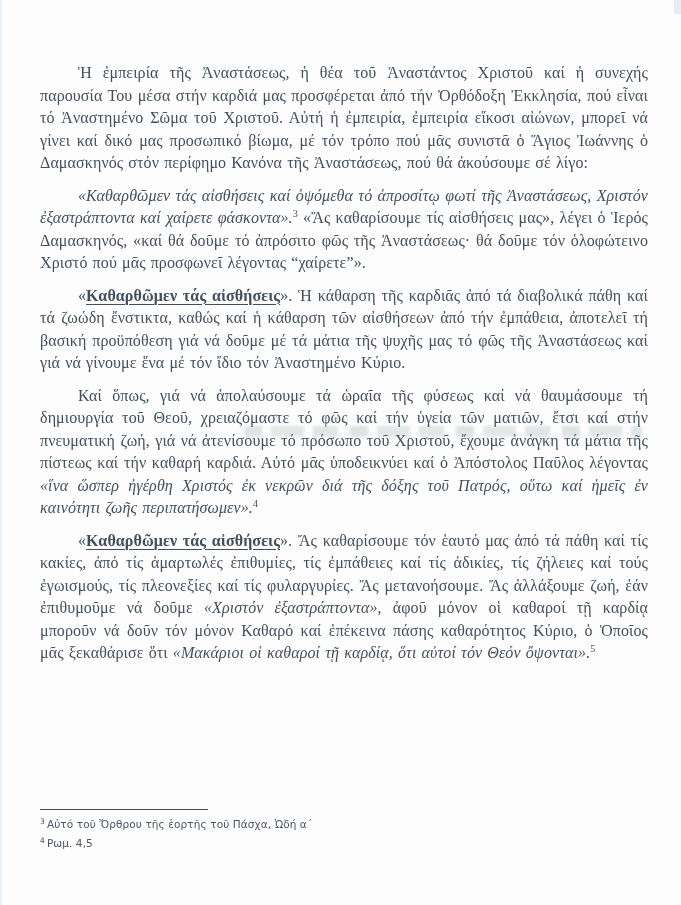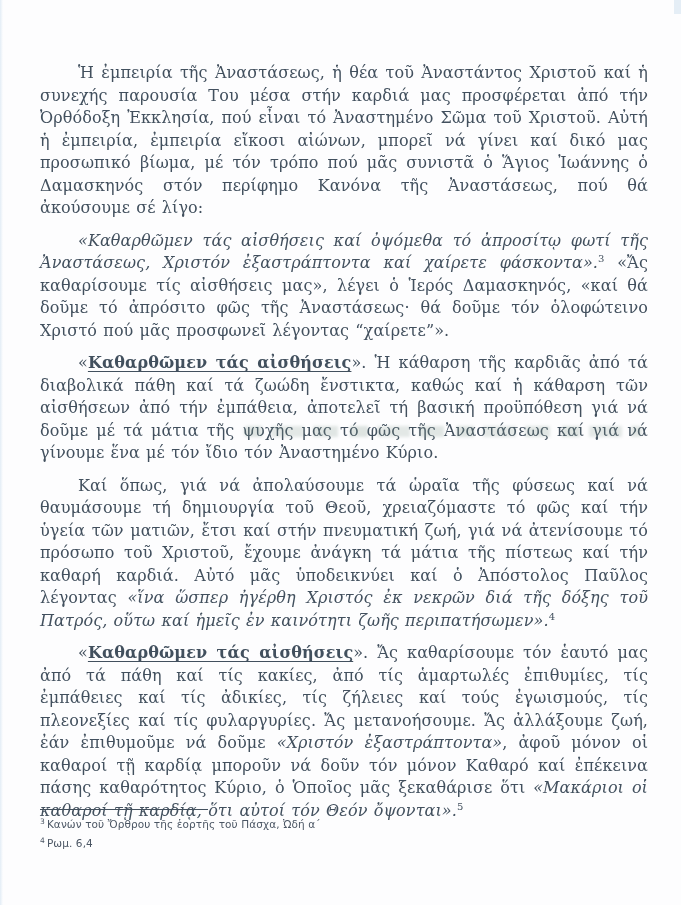"Ἡ ἐμπειρία τῆς Ἀναστάσεως, ἡ" .content { font-family: none -> Liberation Serif, serif }
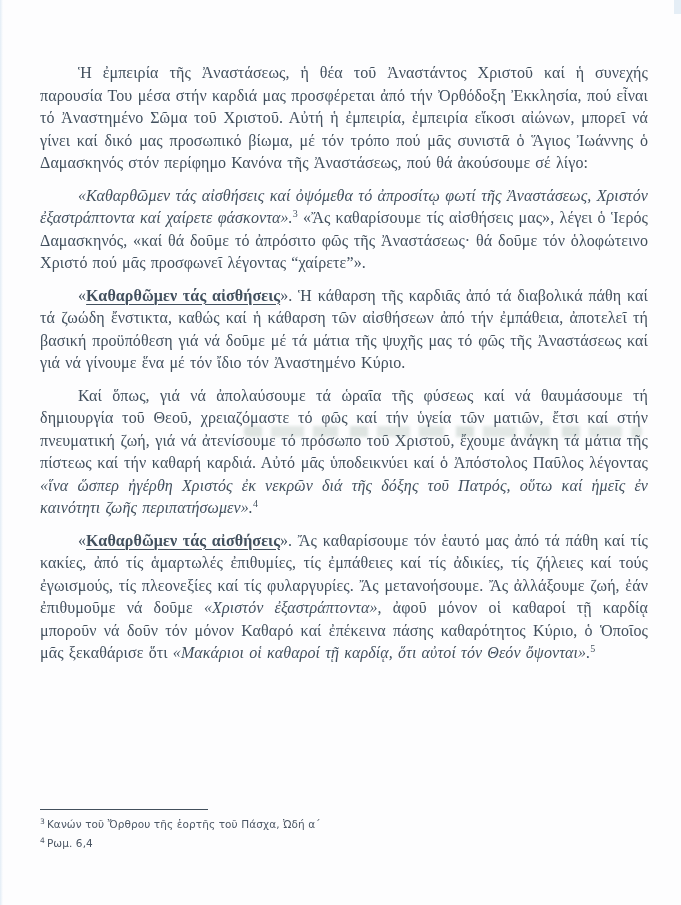"Κανών τοῦ Ὄρθρου τῆς ἑορτῆς" span { text: Κανών -> Αὐτό }
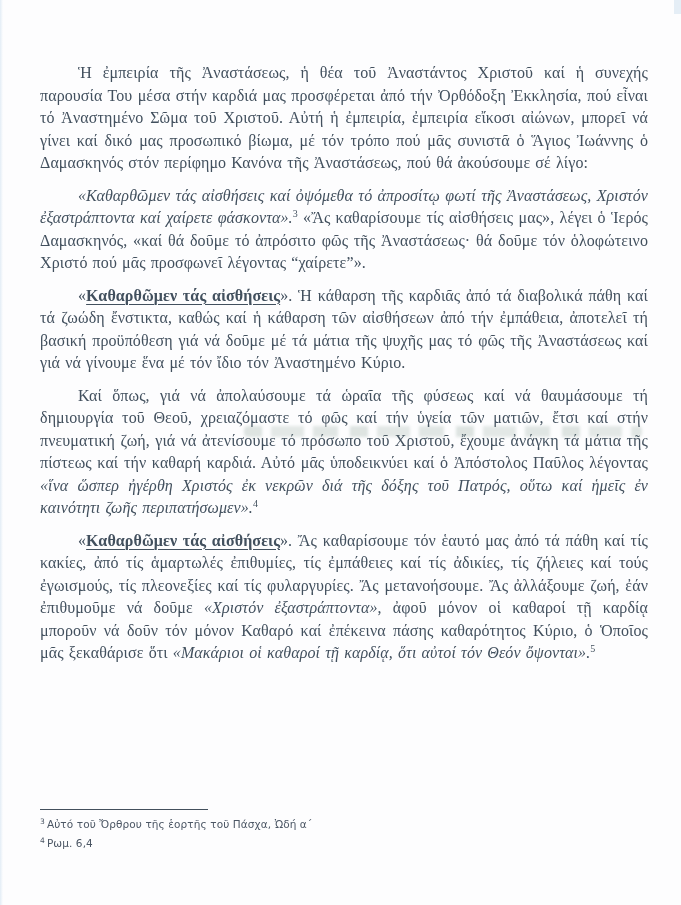"Ρωμ. 6,4" span { text: 6,4 -> 4,5 }
